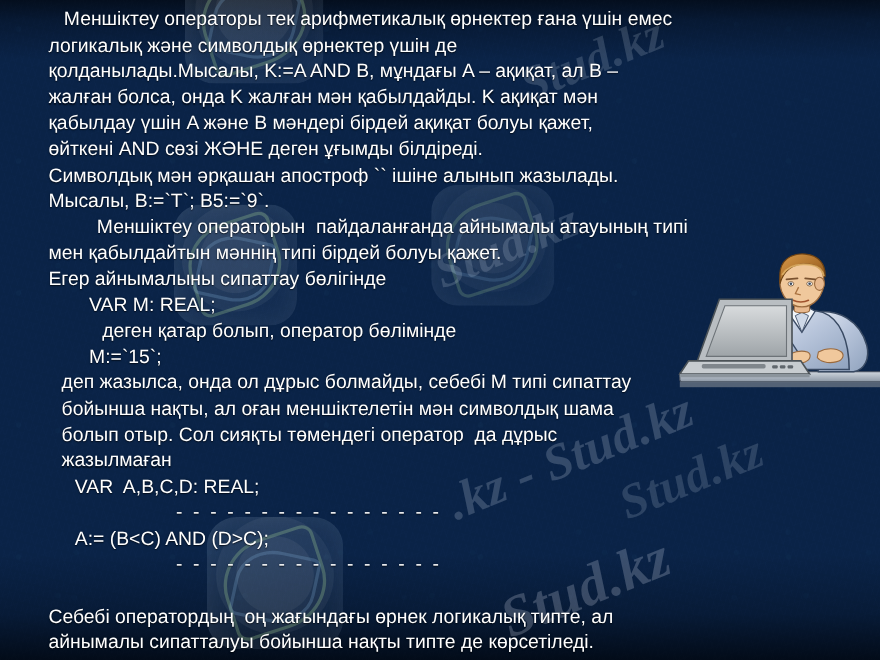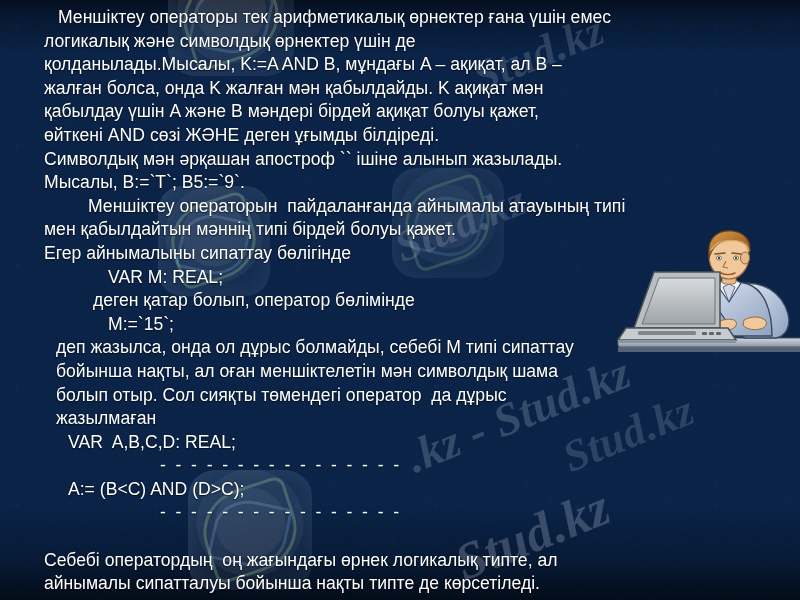"VAR M: REAL;" .ln.ind { padding-left: 108px -> 81px }
